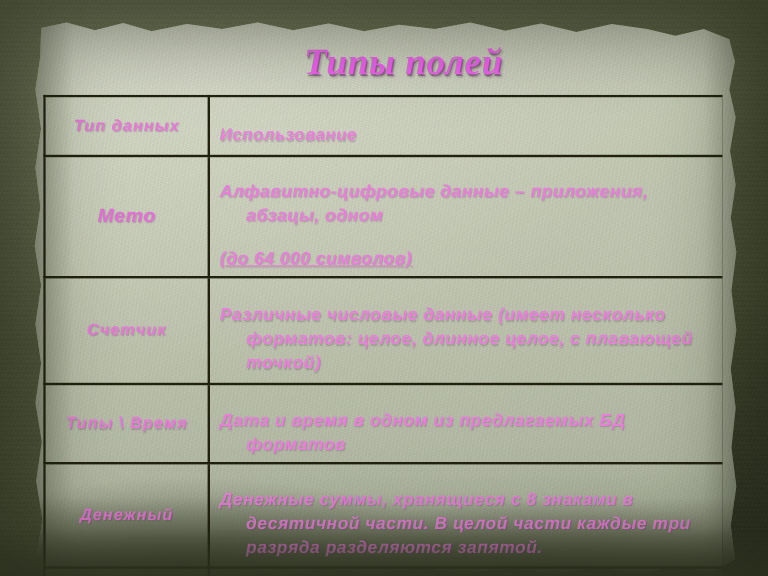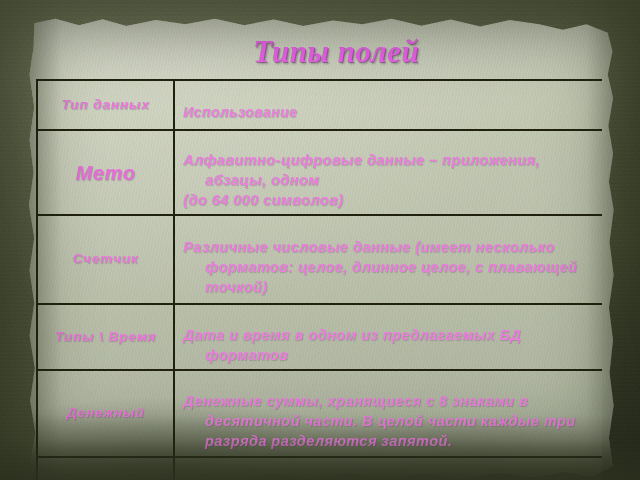"Memo" .kt.memo { font-size: 20px -> 16px }
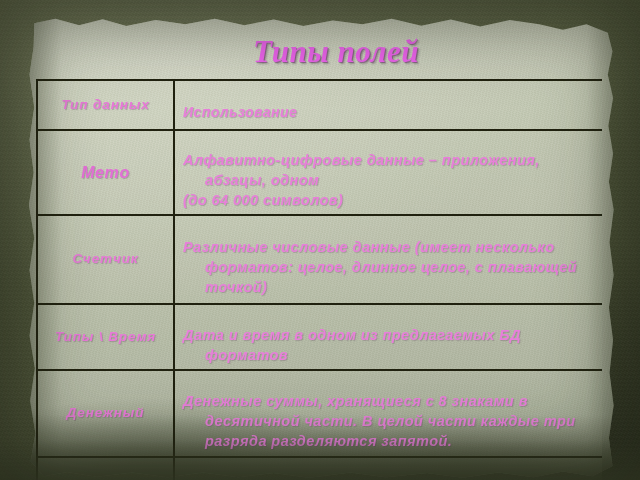"(до 64 000 символов)" .vt + .vt { margin-top: 0 -> 16px; text-decoration: none -> underline }
